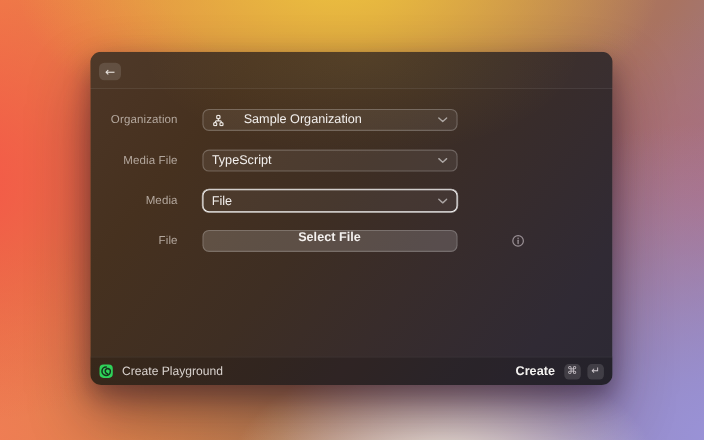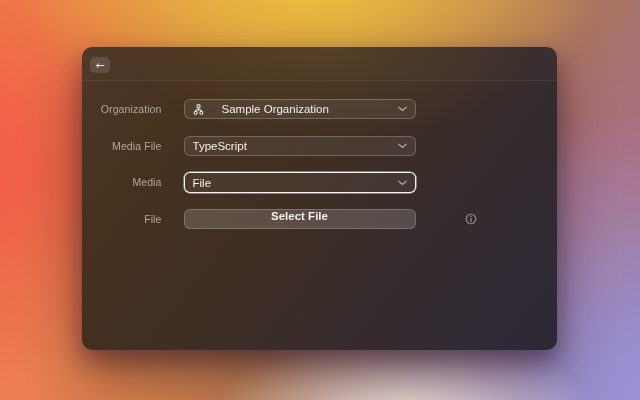"Create Playground" div.dlg-footer { html: none -> <div> <span> <svg> <rect></rect> <path></path> </svg> </span> <span>Create Playground</span> <span> <span>Create</span> <span> <span>⌘</span> </span> <span> <span>↵</span> </span> </span> </div> }
